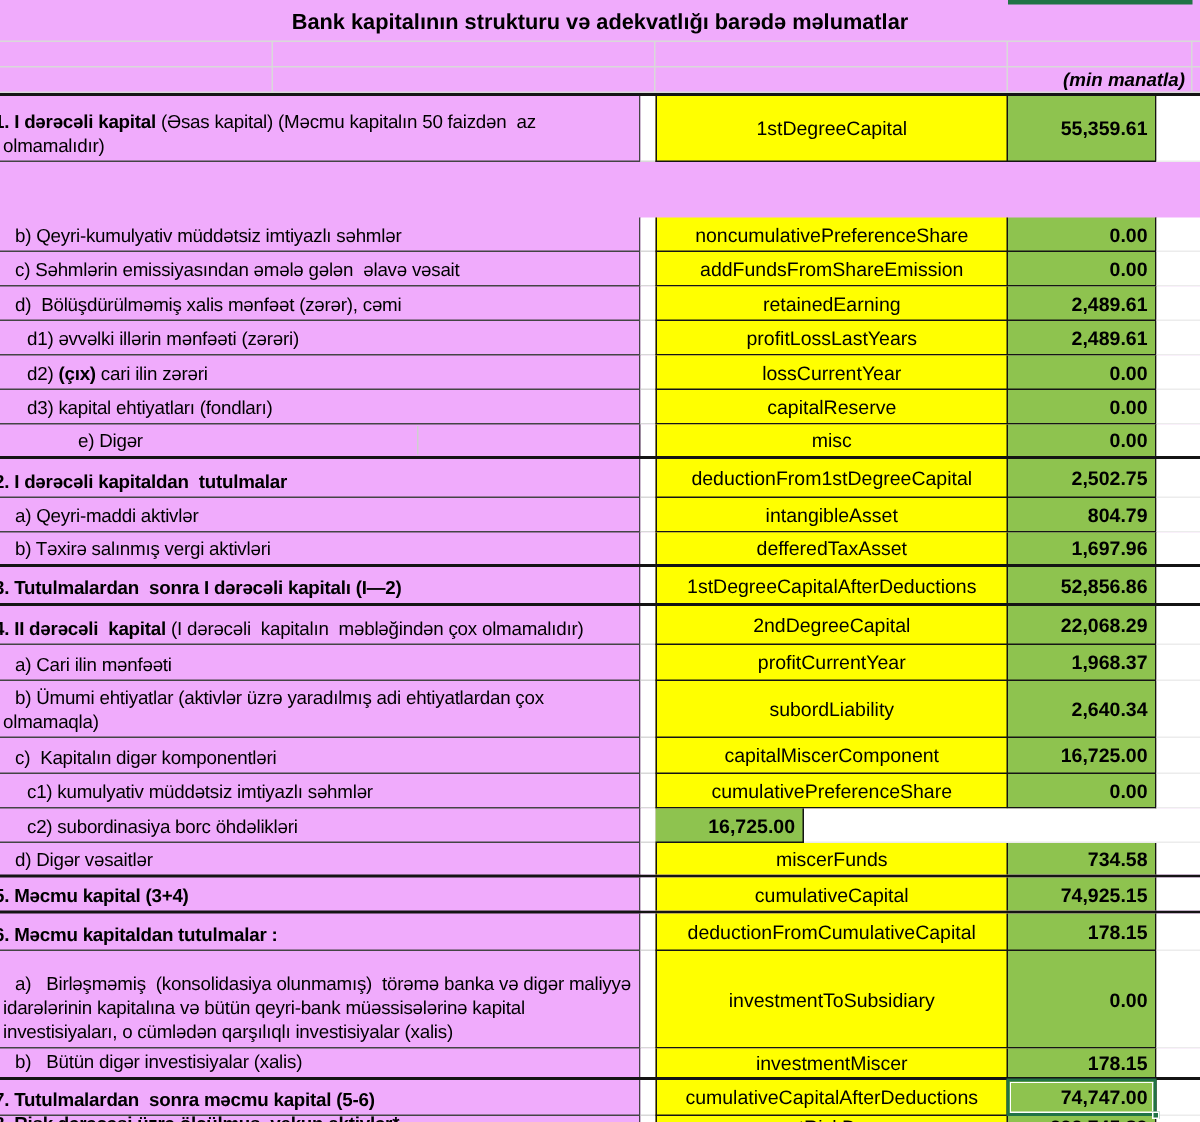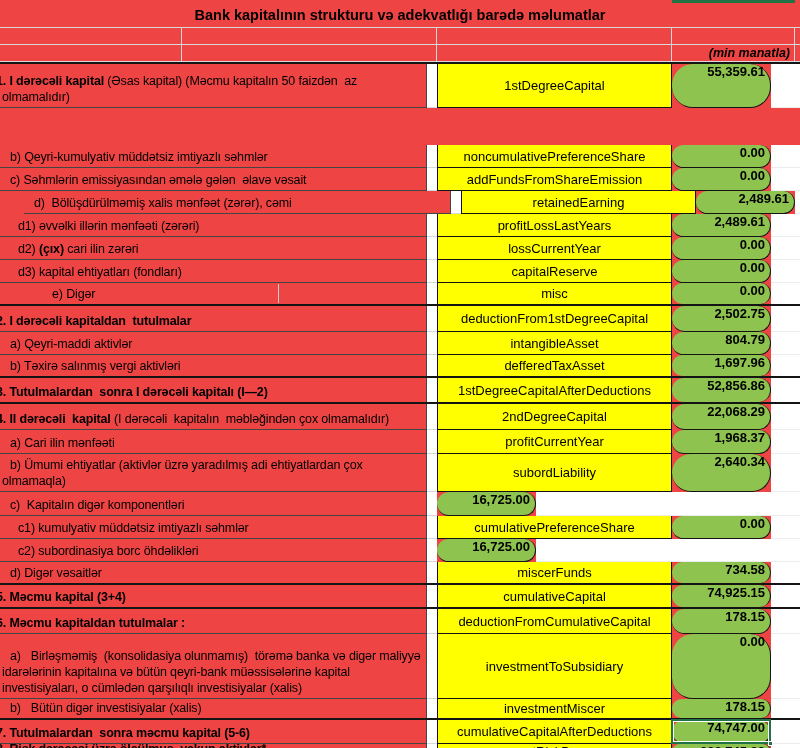"Bank kapitalının strukturu və" .sheet { background: #ef4444 -> #f0abfc }
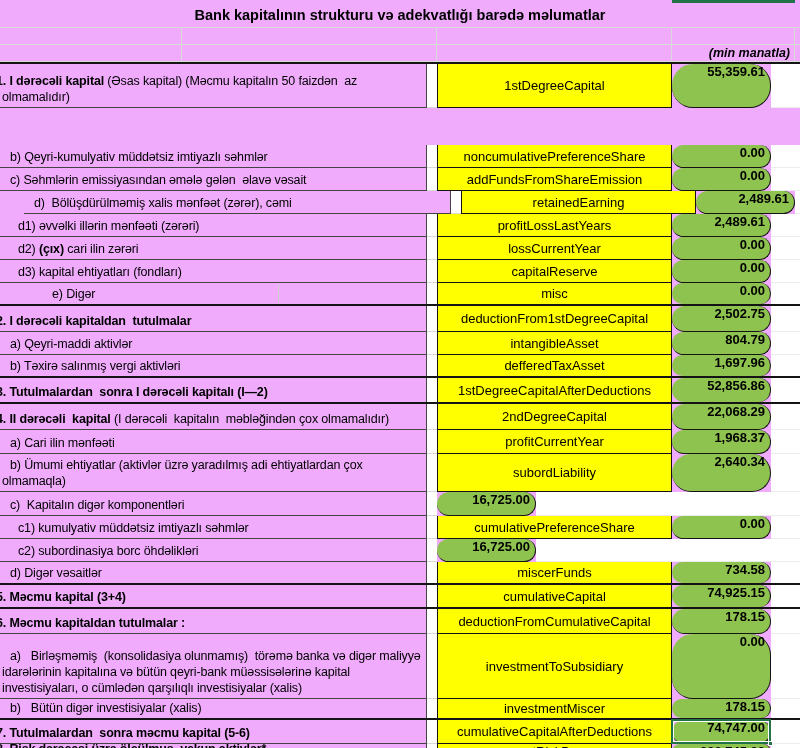"55,359.61" .value { align-items: flex-start -> center; border-radius: 21px -> none }
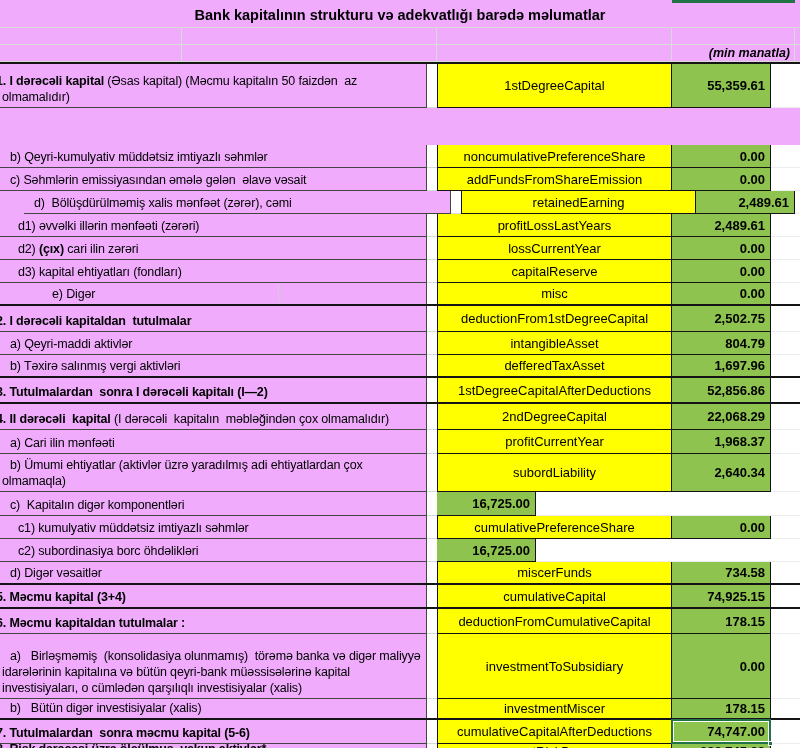"d) Bölüşdürülməmiş xalis mənfəət" div.row { padding-left: 24px -> none }
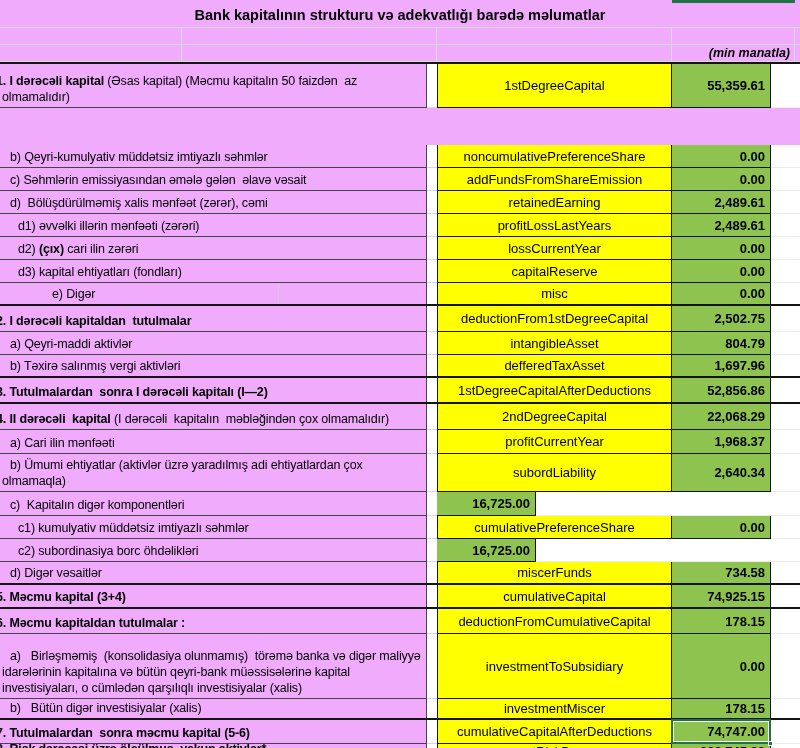"capitalMiscerComponent" div.cell { html: none -> <div> <span>capitalMiscerComponent</span> </div> }
